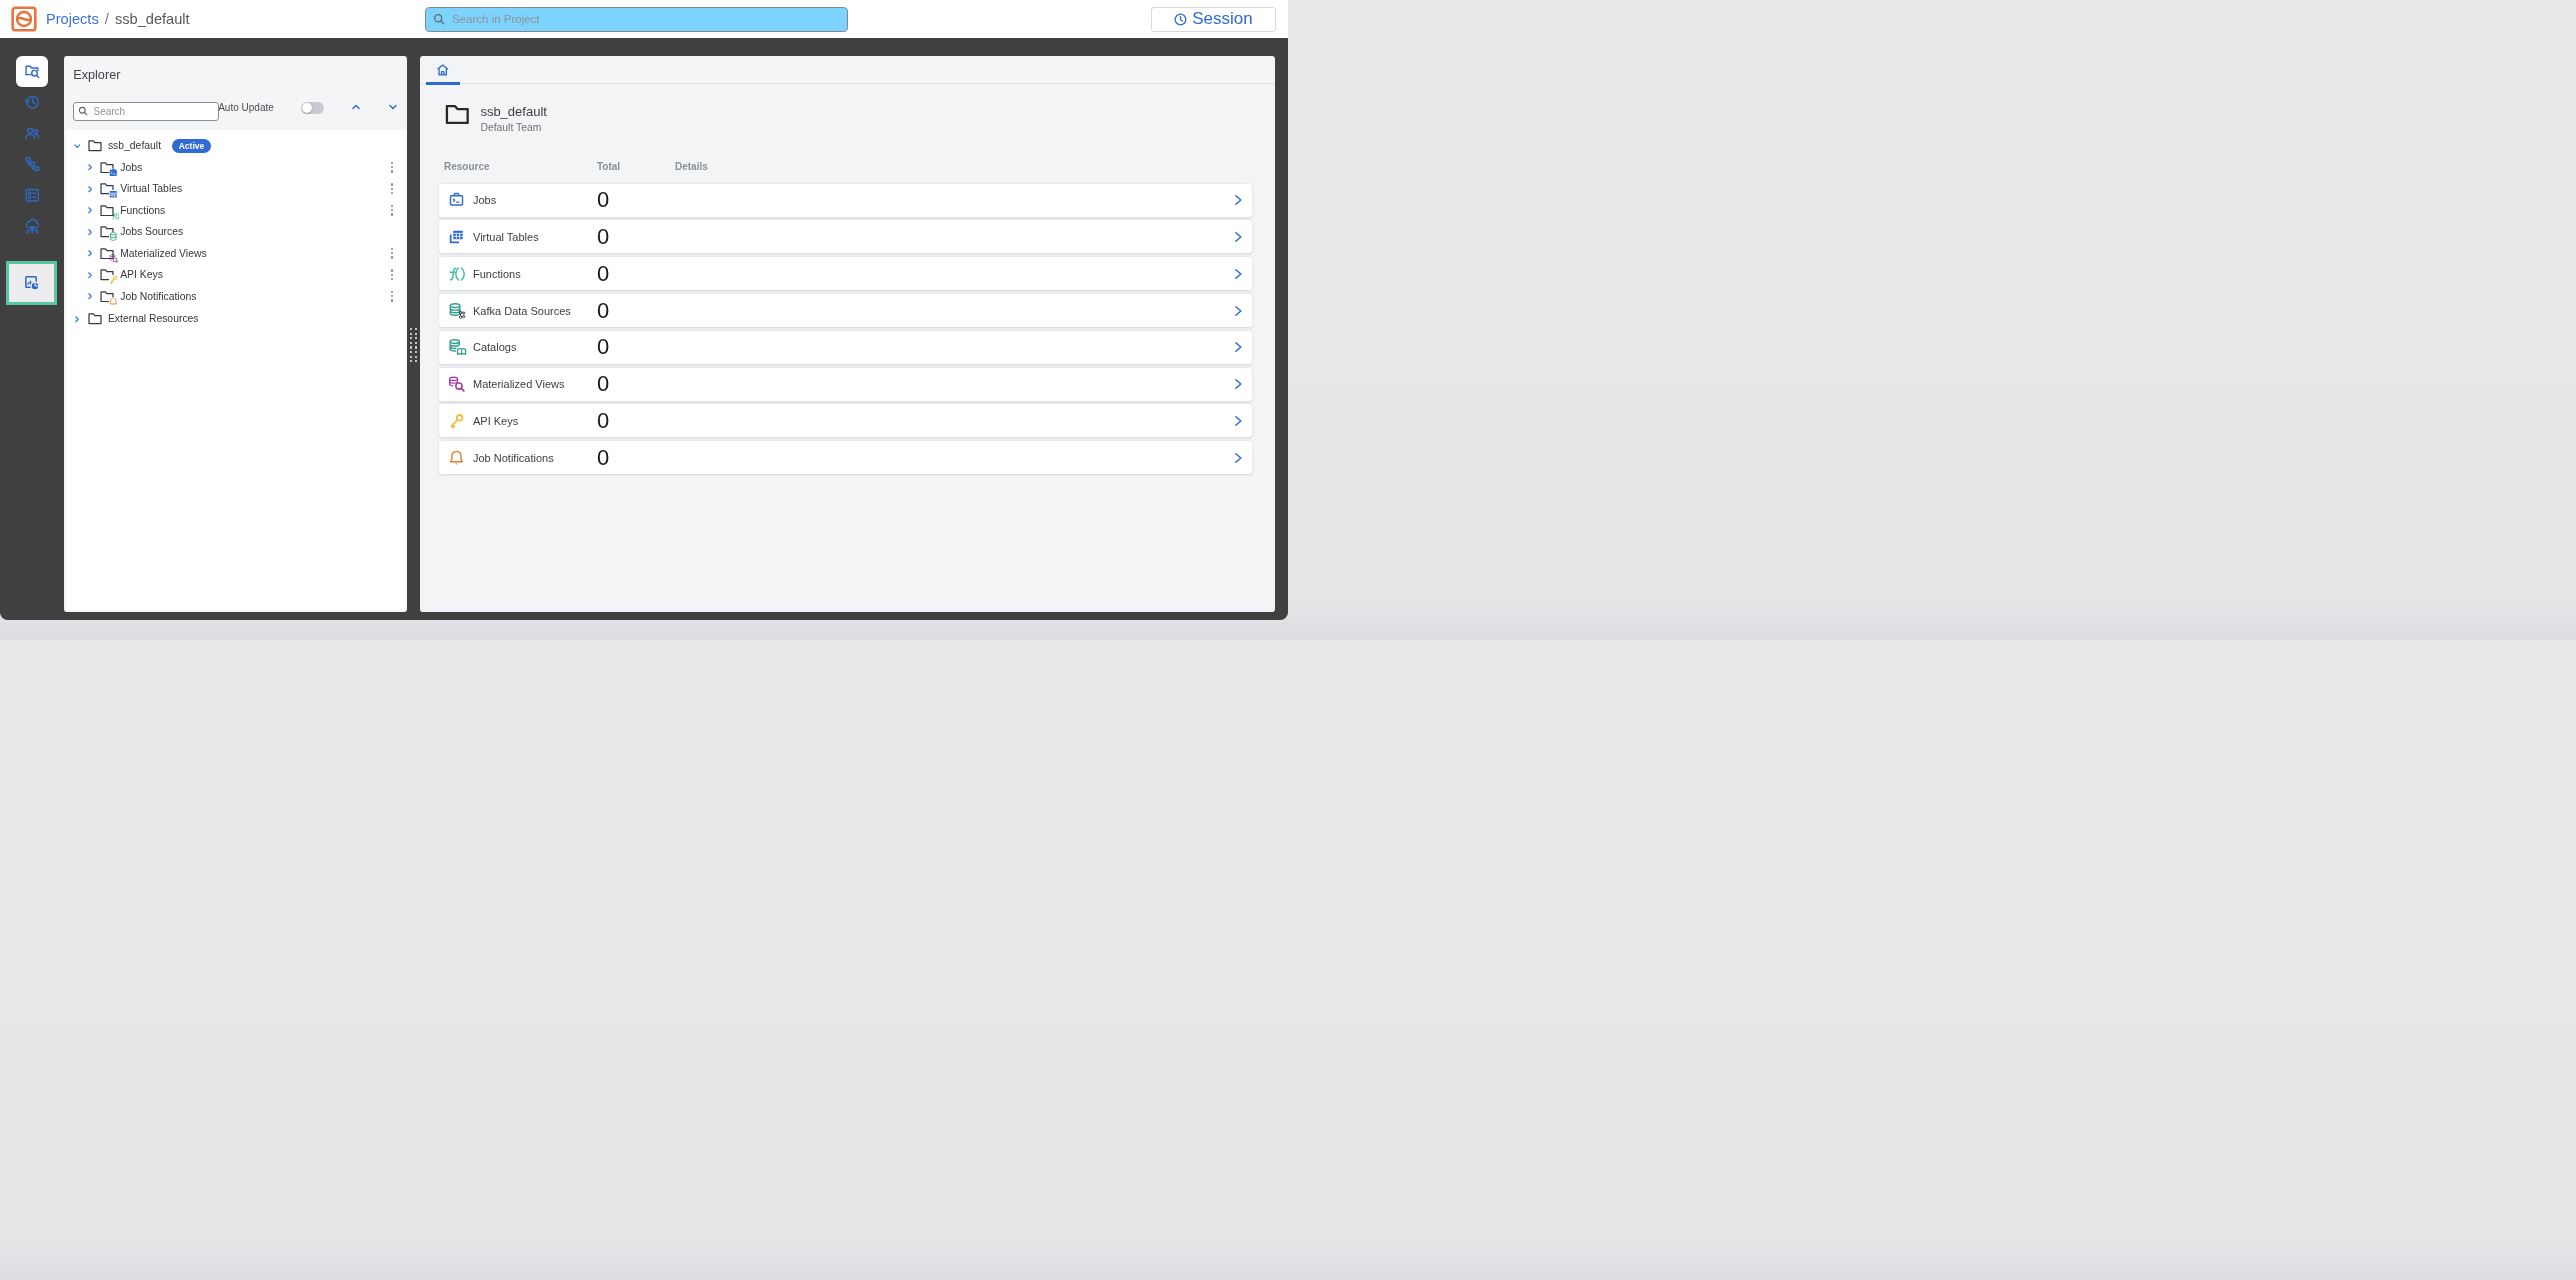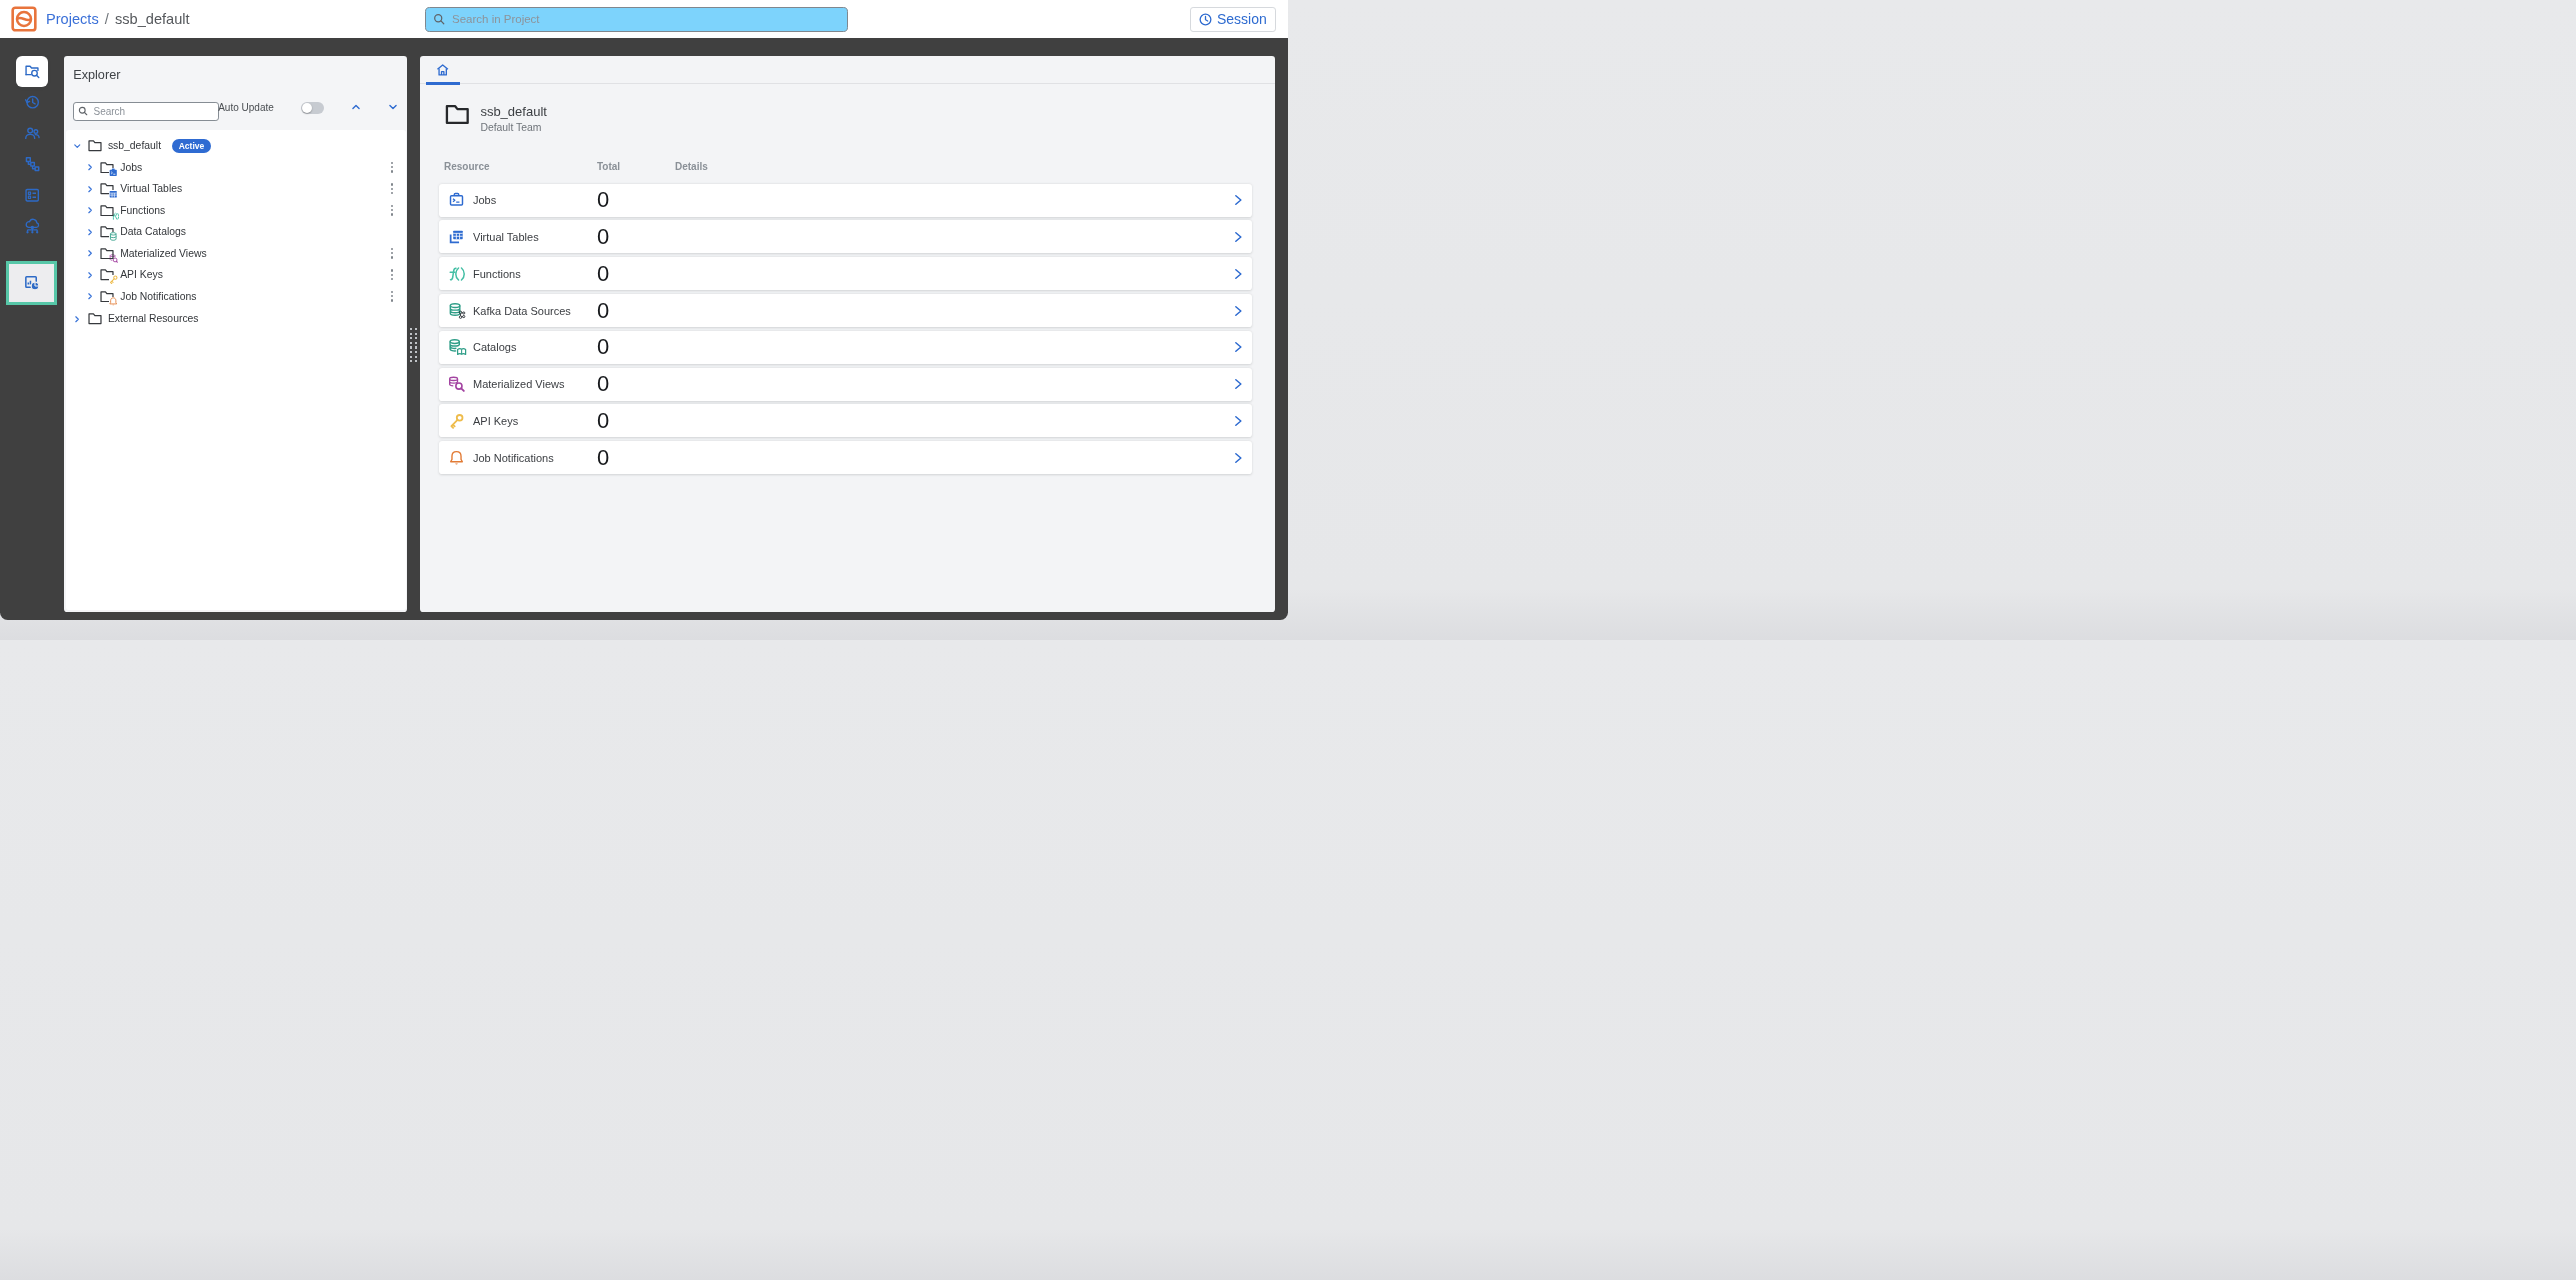"Session" .session-btn { font-size: 14px -> 17px; padding: 0 8px -> 0 22px }
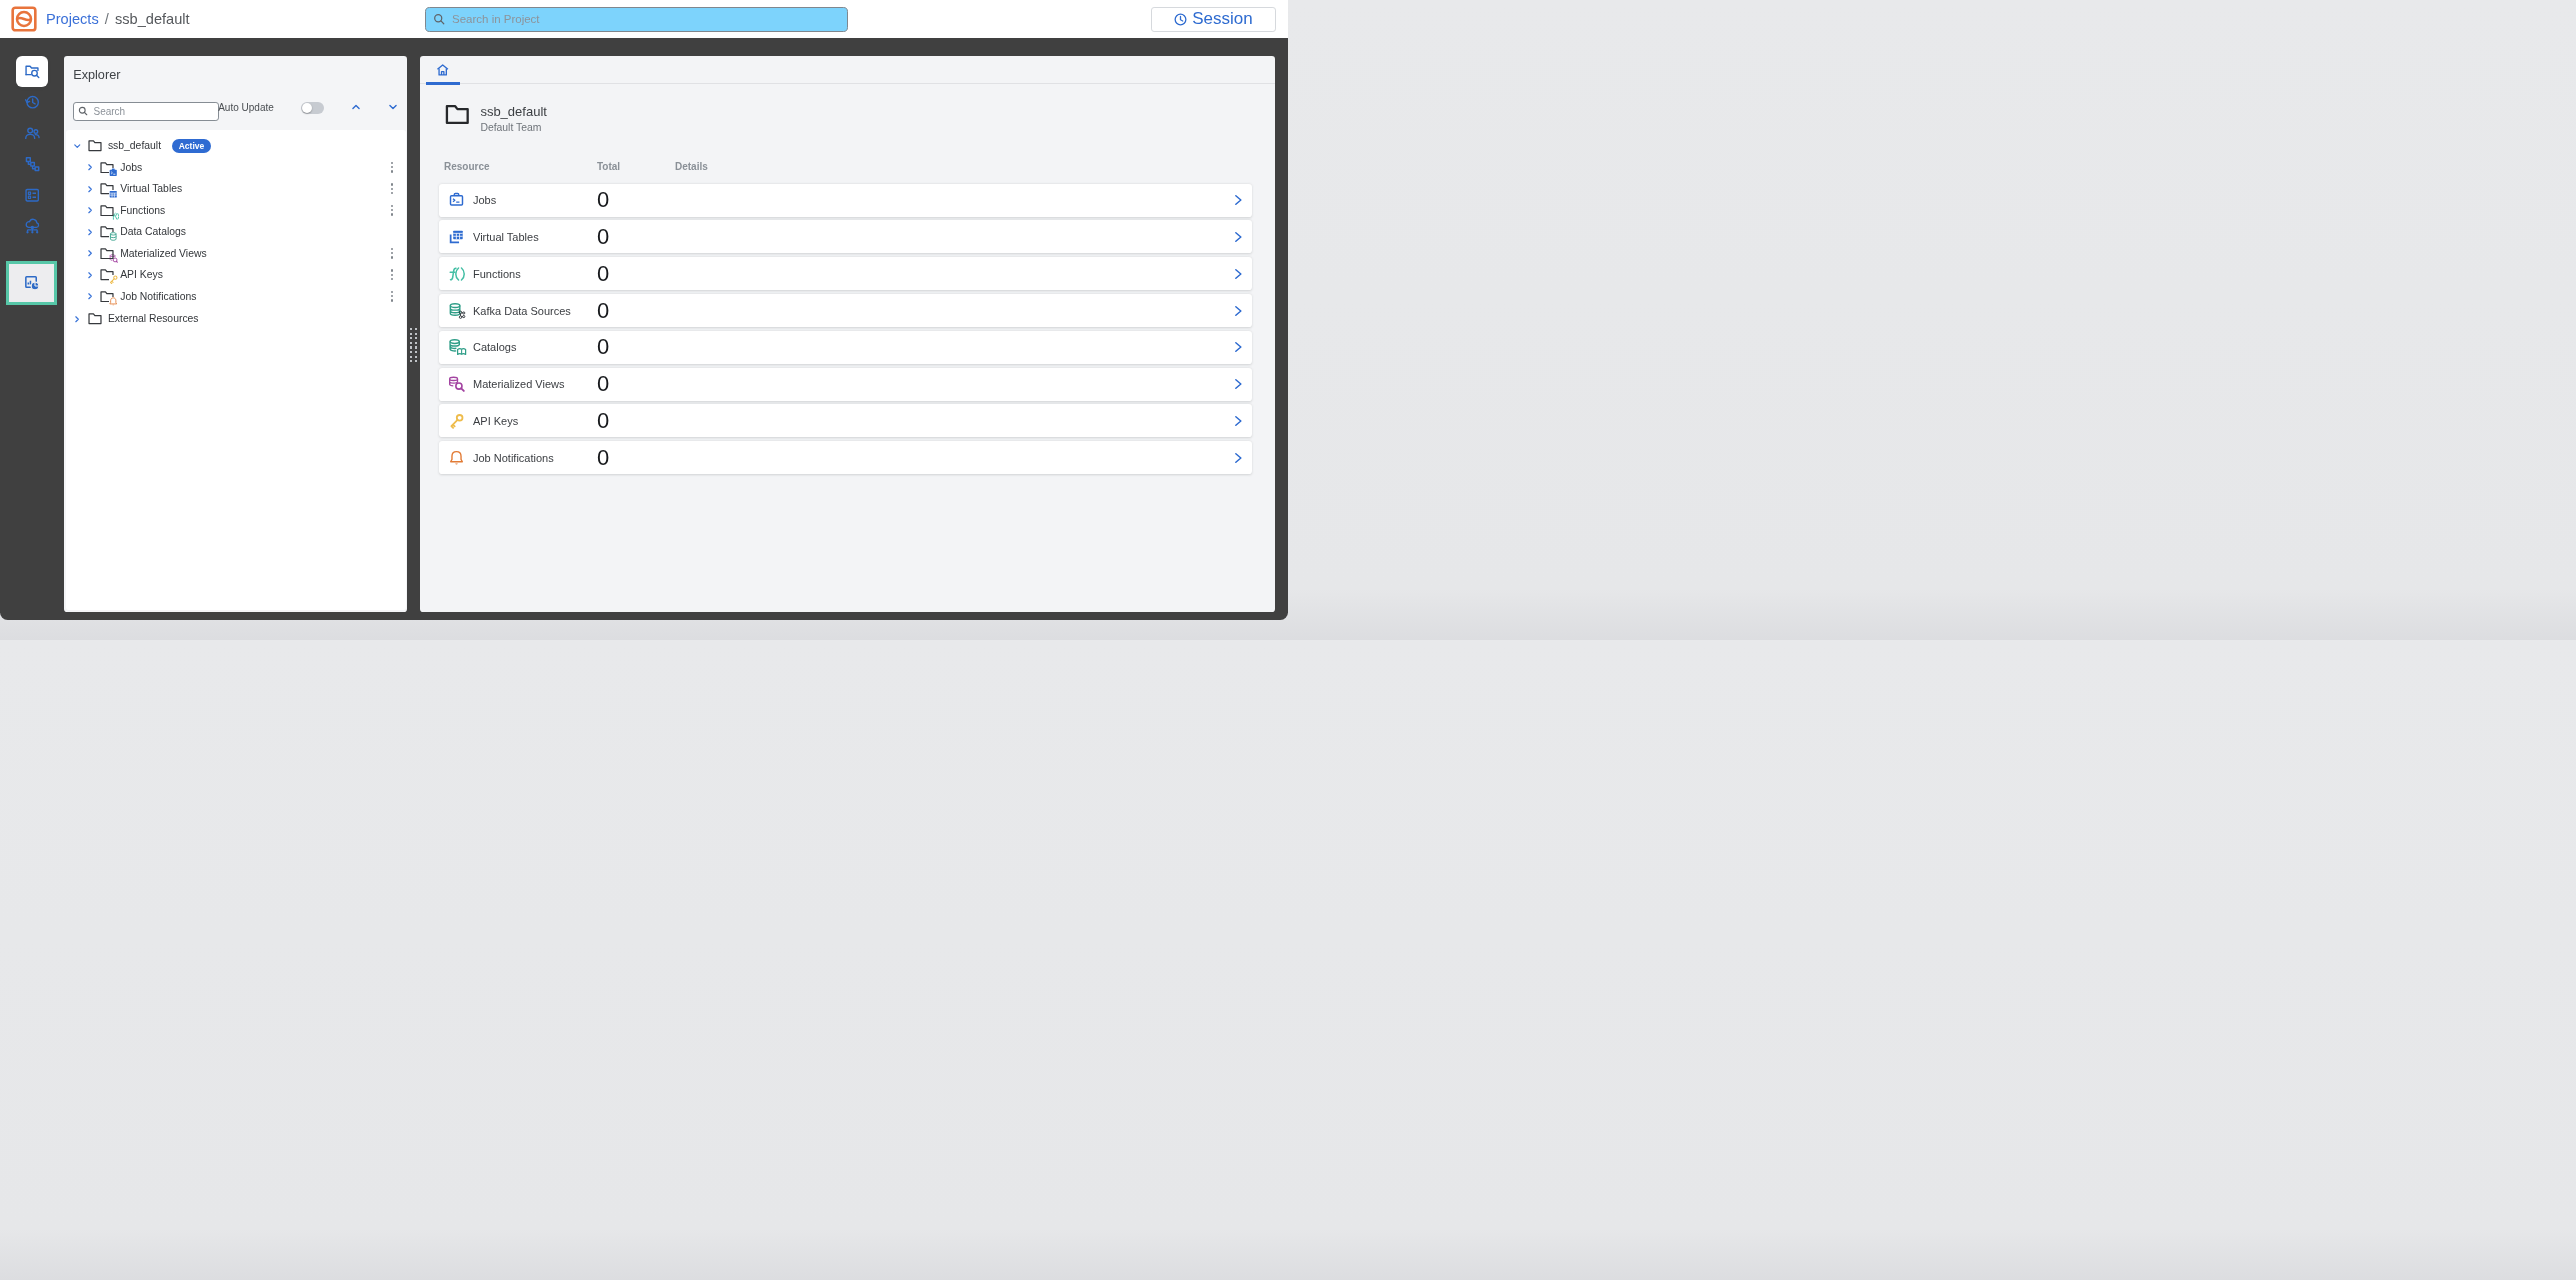"Data Catalogs" span.tree-label { text: Data Catalogs -> Jobs Sources }
